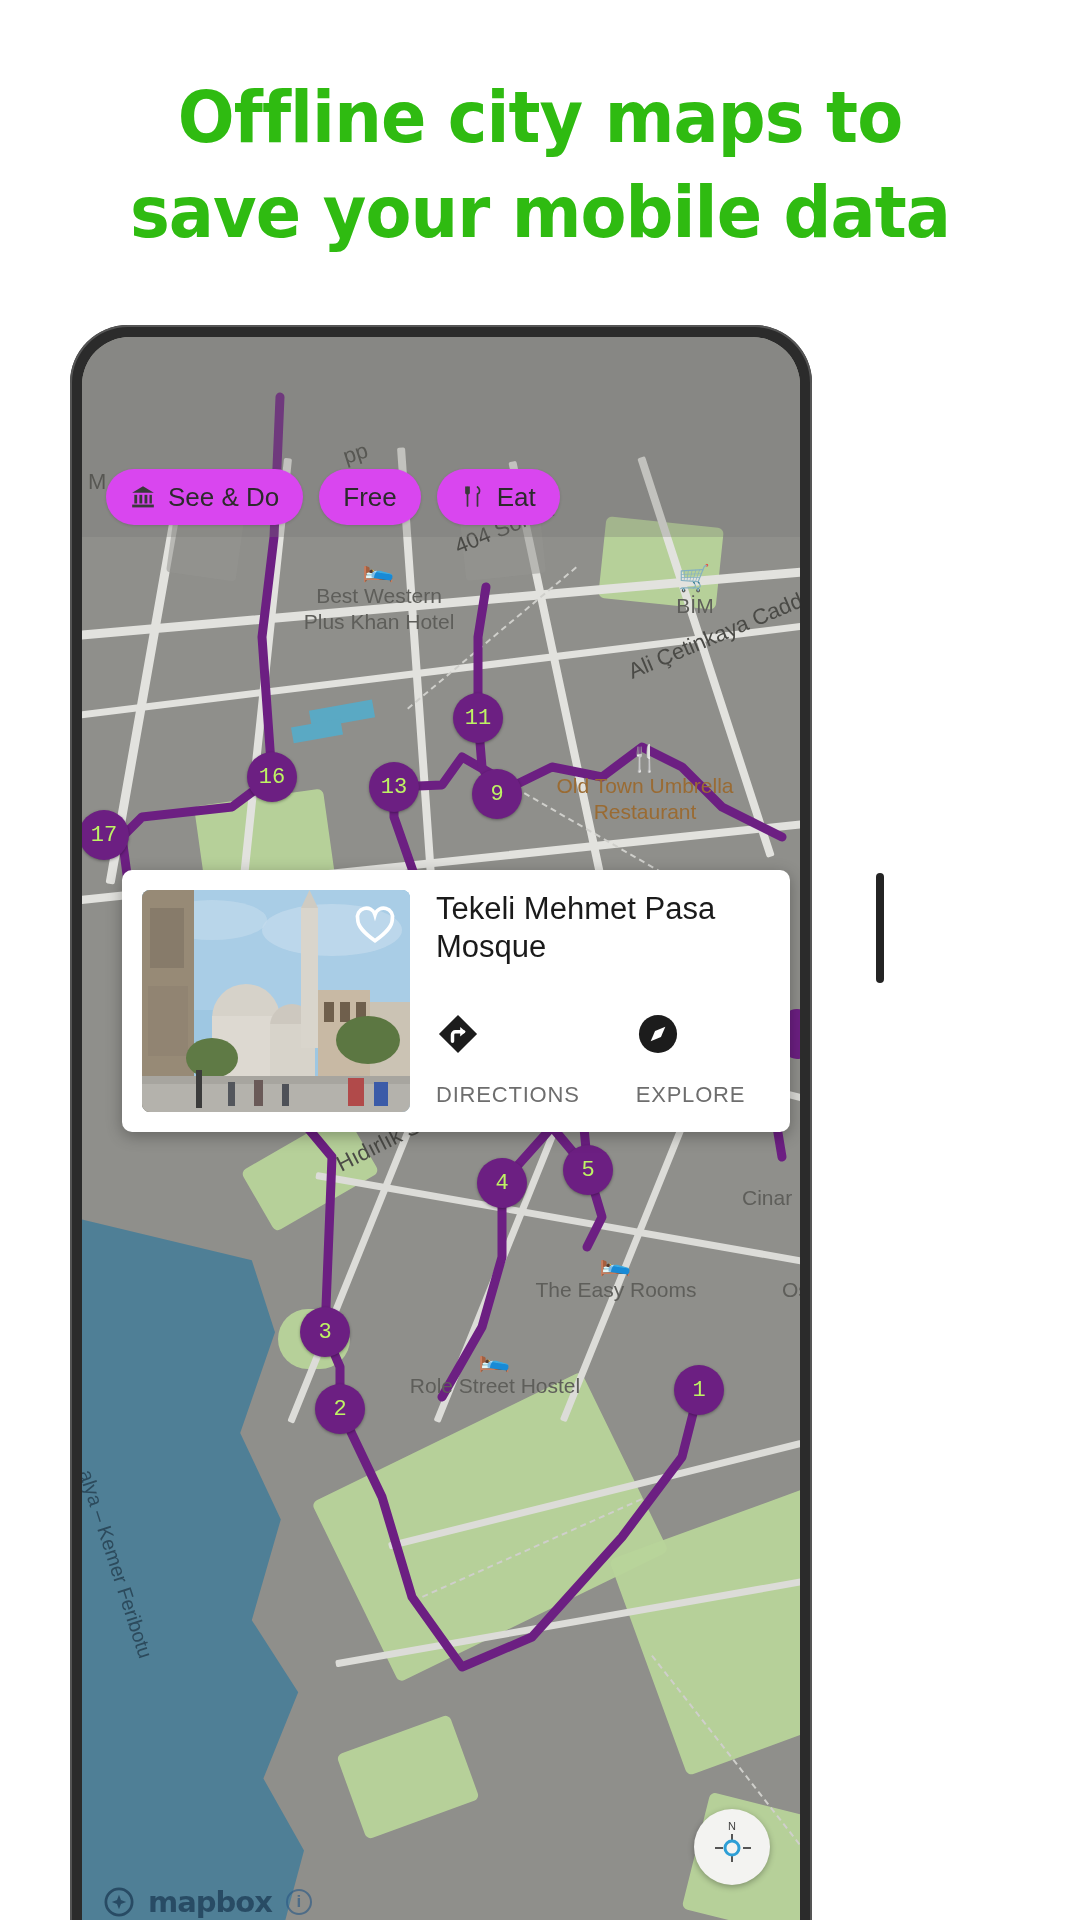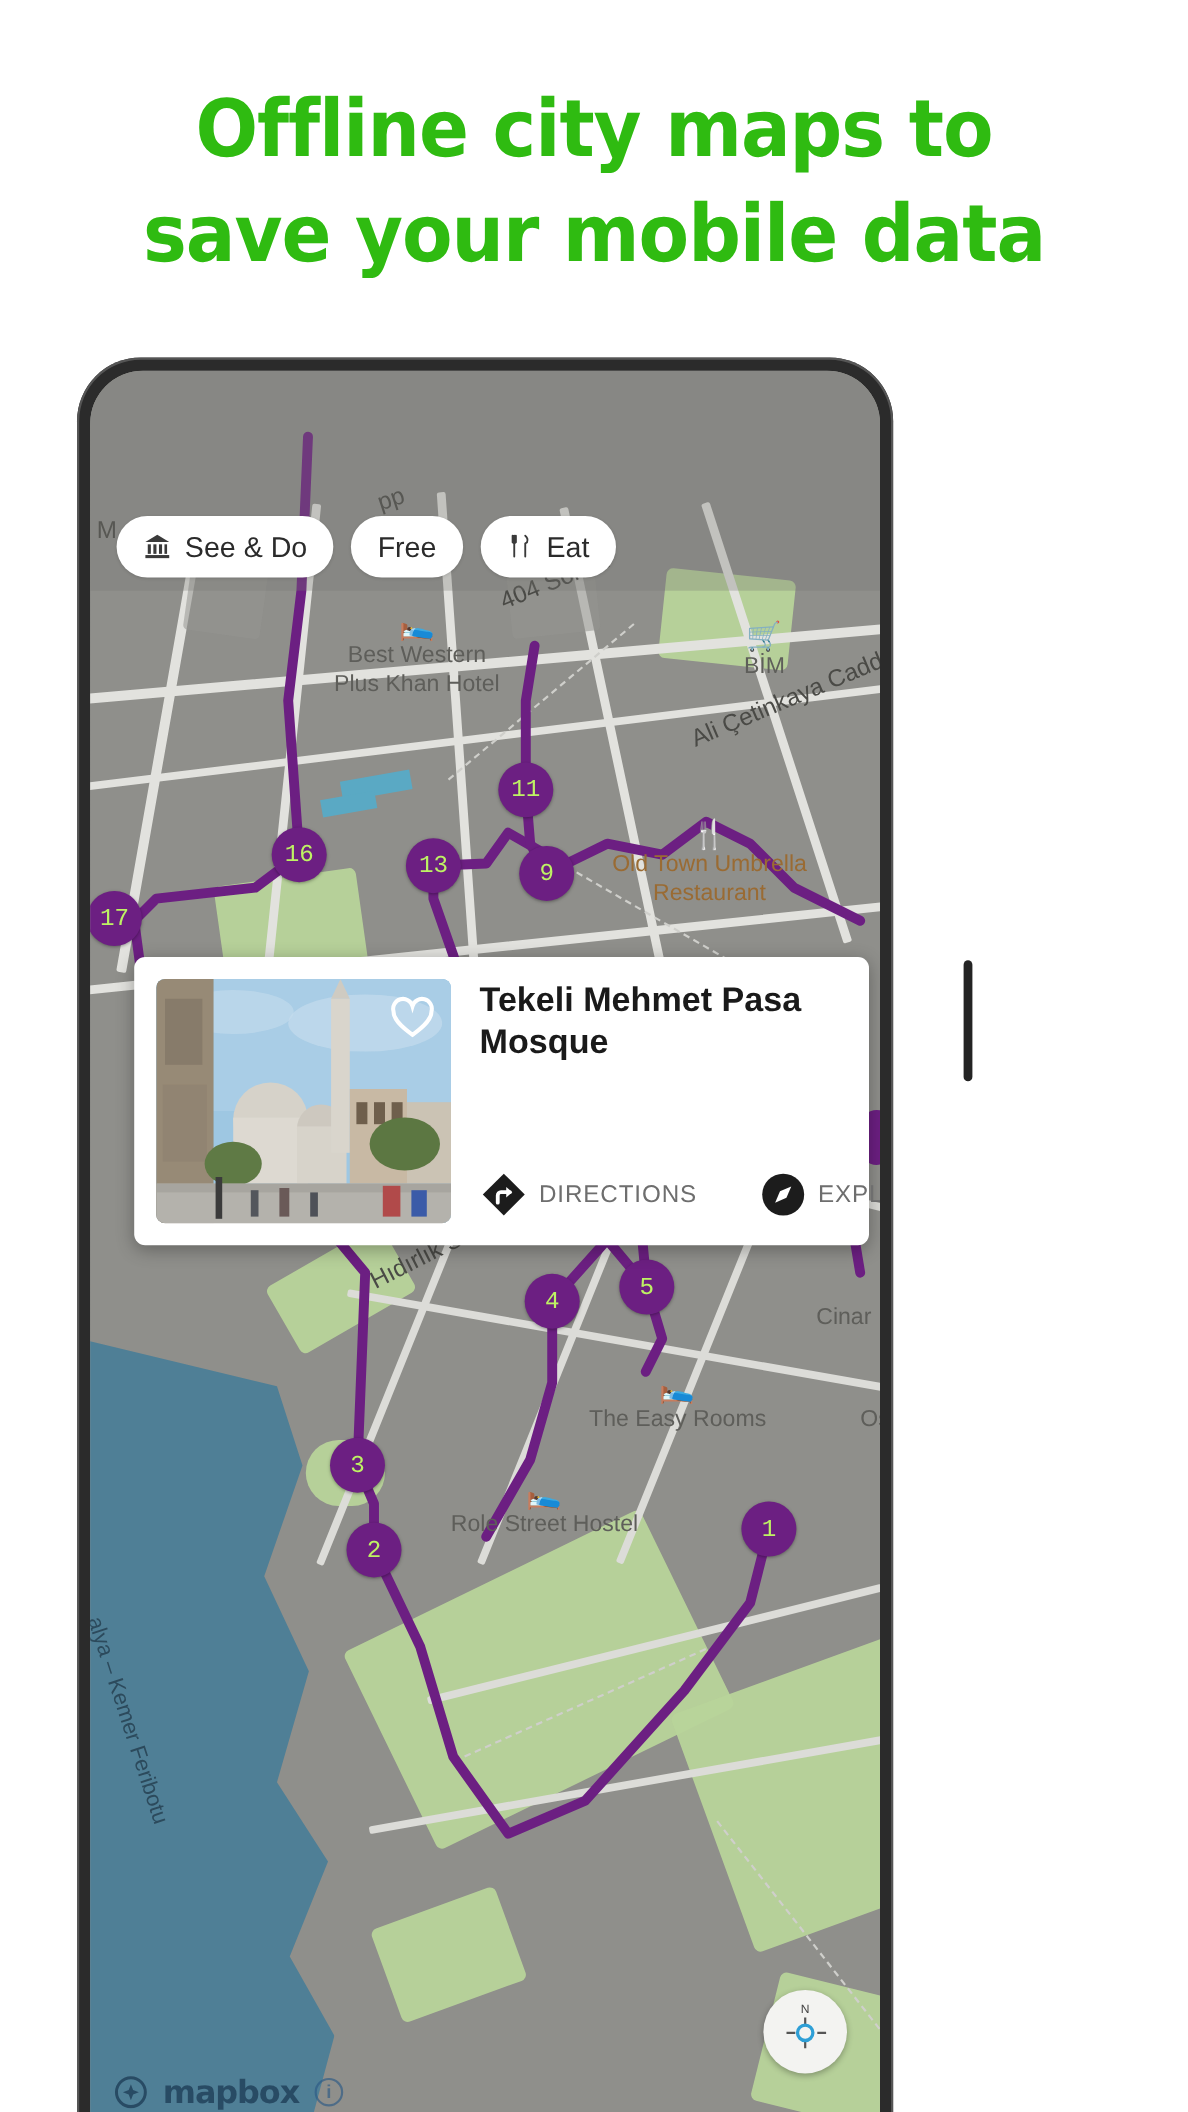"See & Do" .chip { background: #ffffff -> #d946ef }
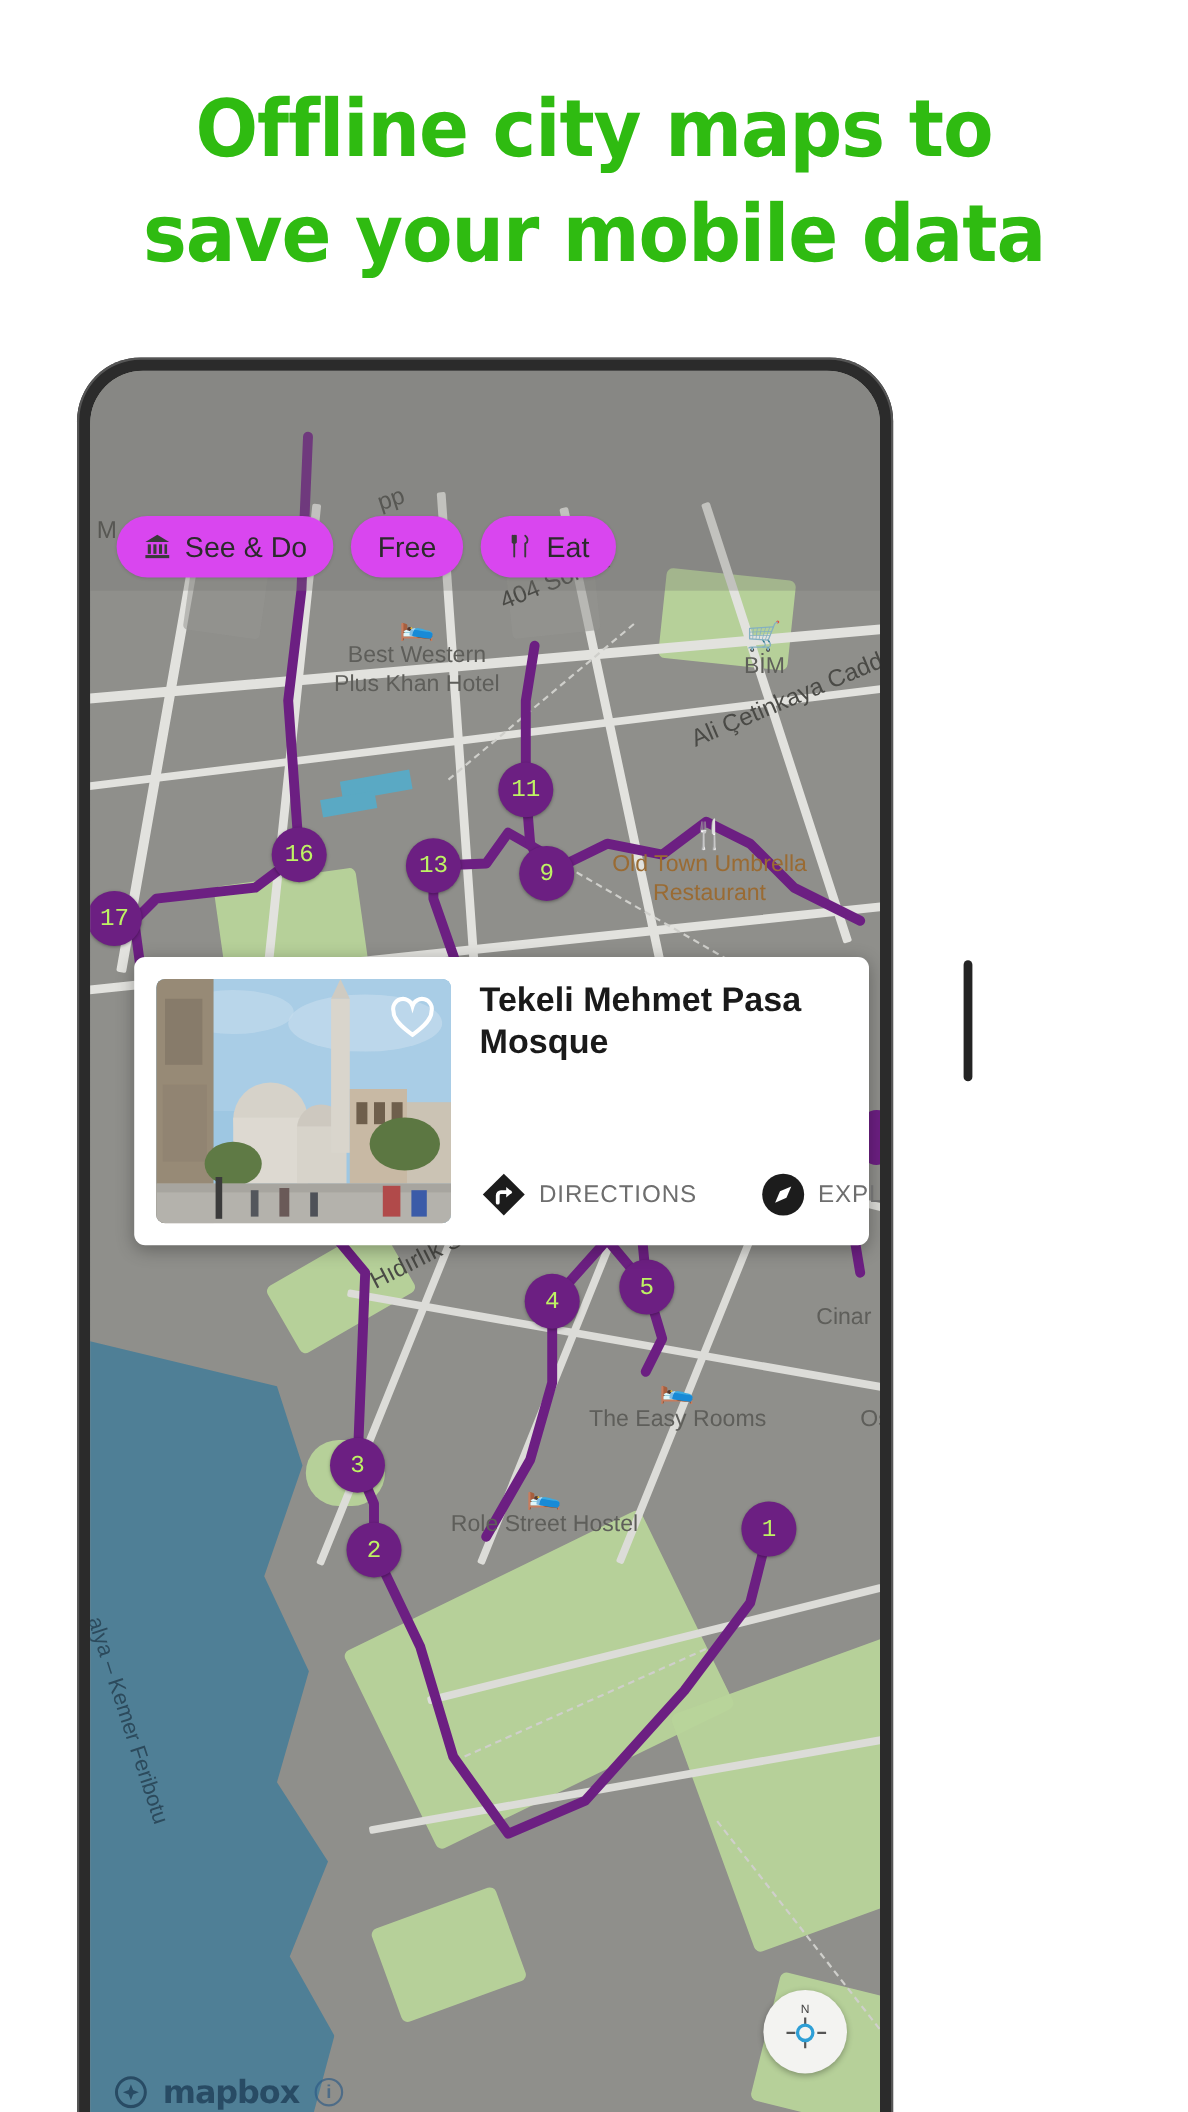"Tekeli Mehmet Pasa Mosque" .card-title { font-weight: bold -> normal }
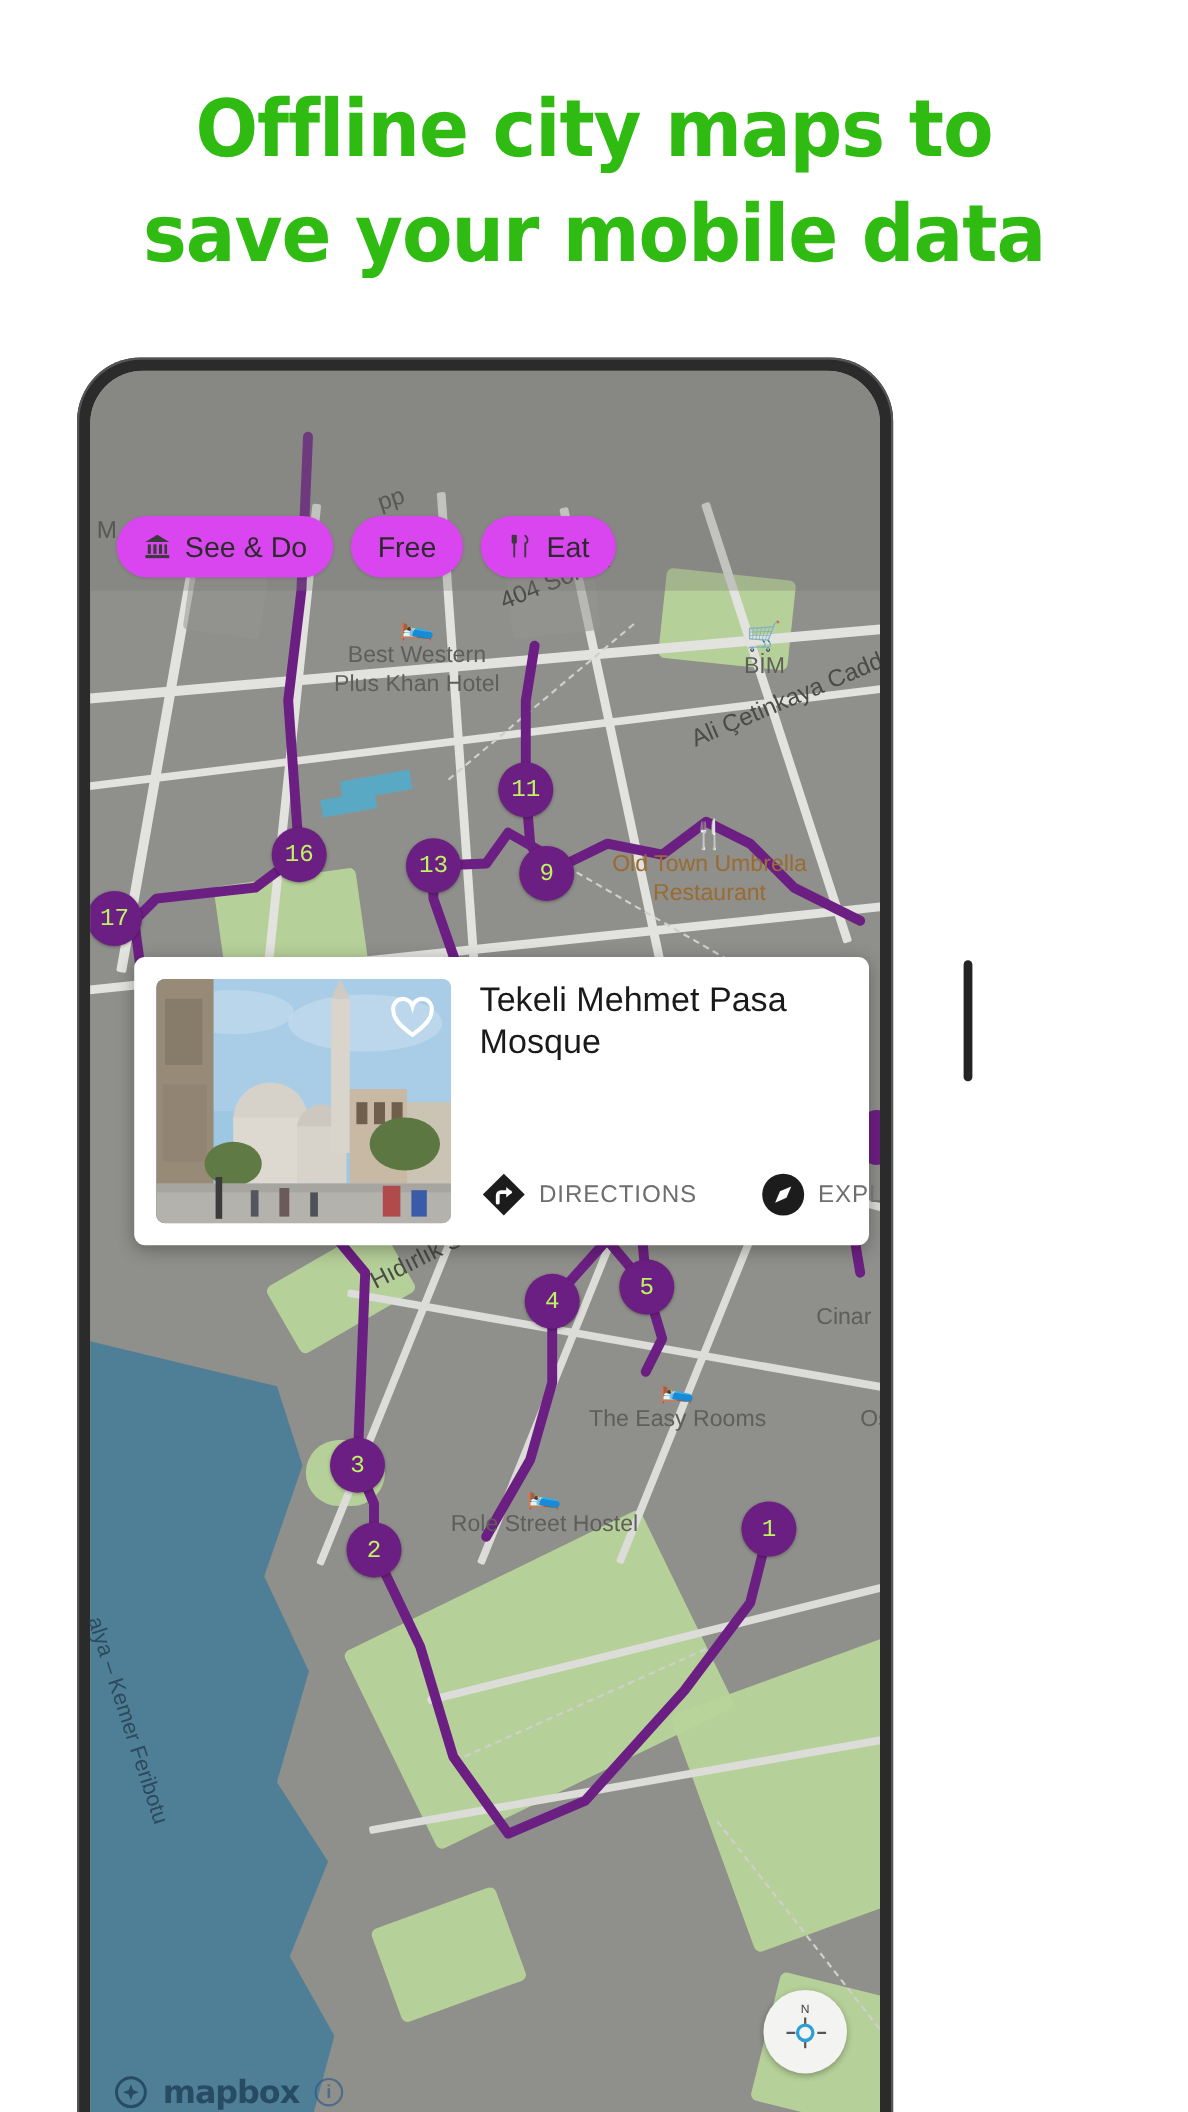"DIRECTIONS" .action { align-items: center -> flex-start; flex-direction: row -> column; gap: 10px -> 26px }
